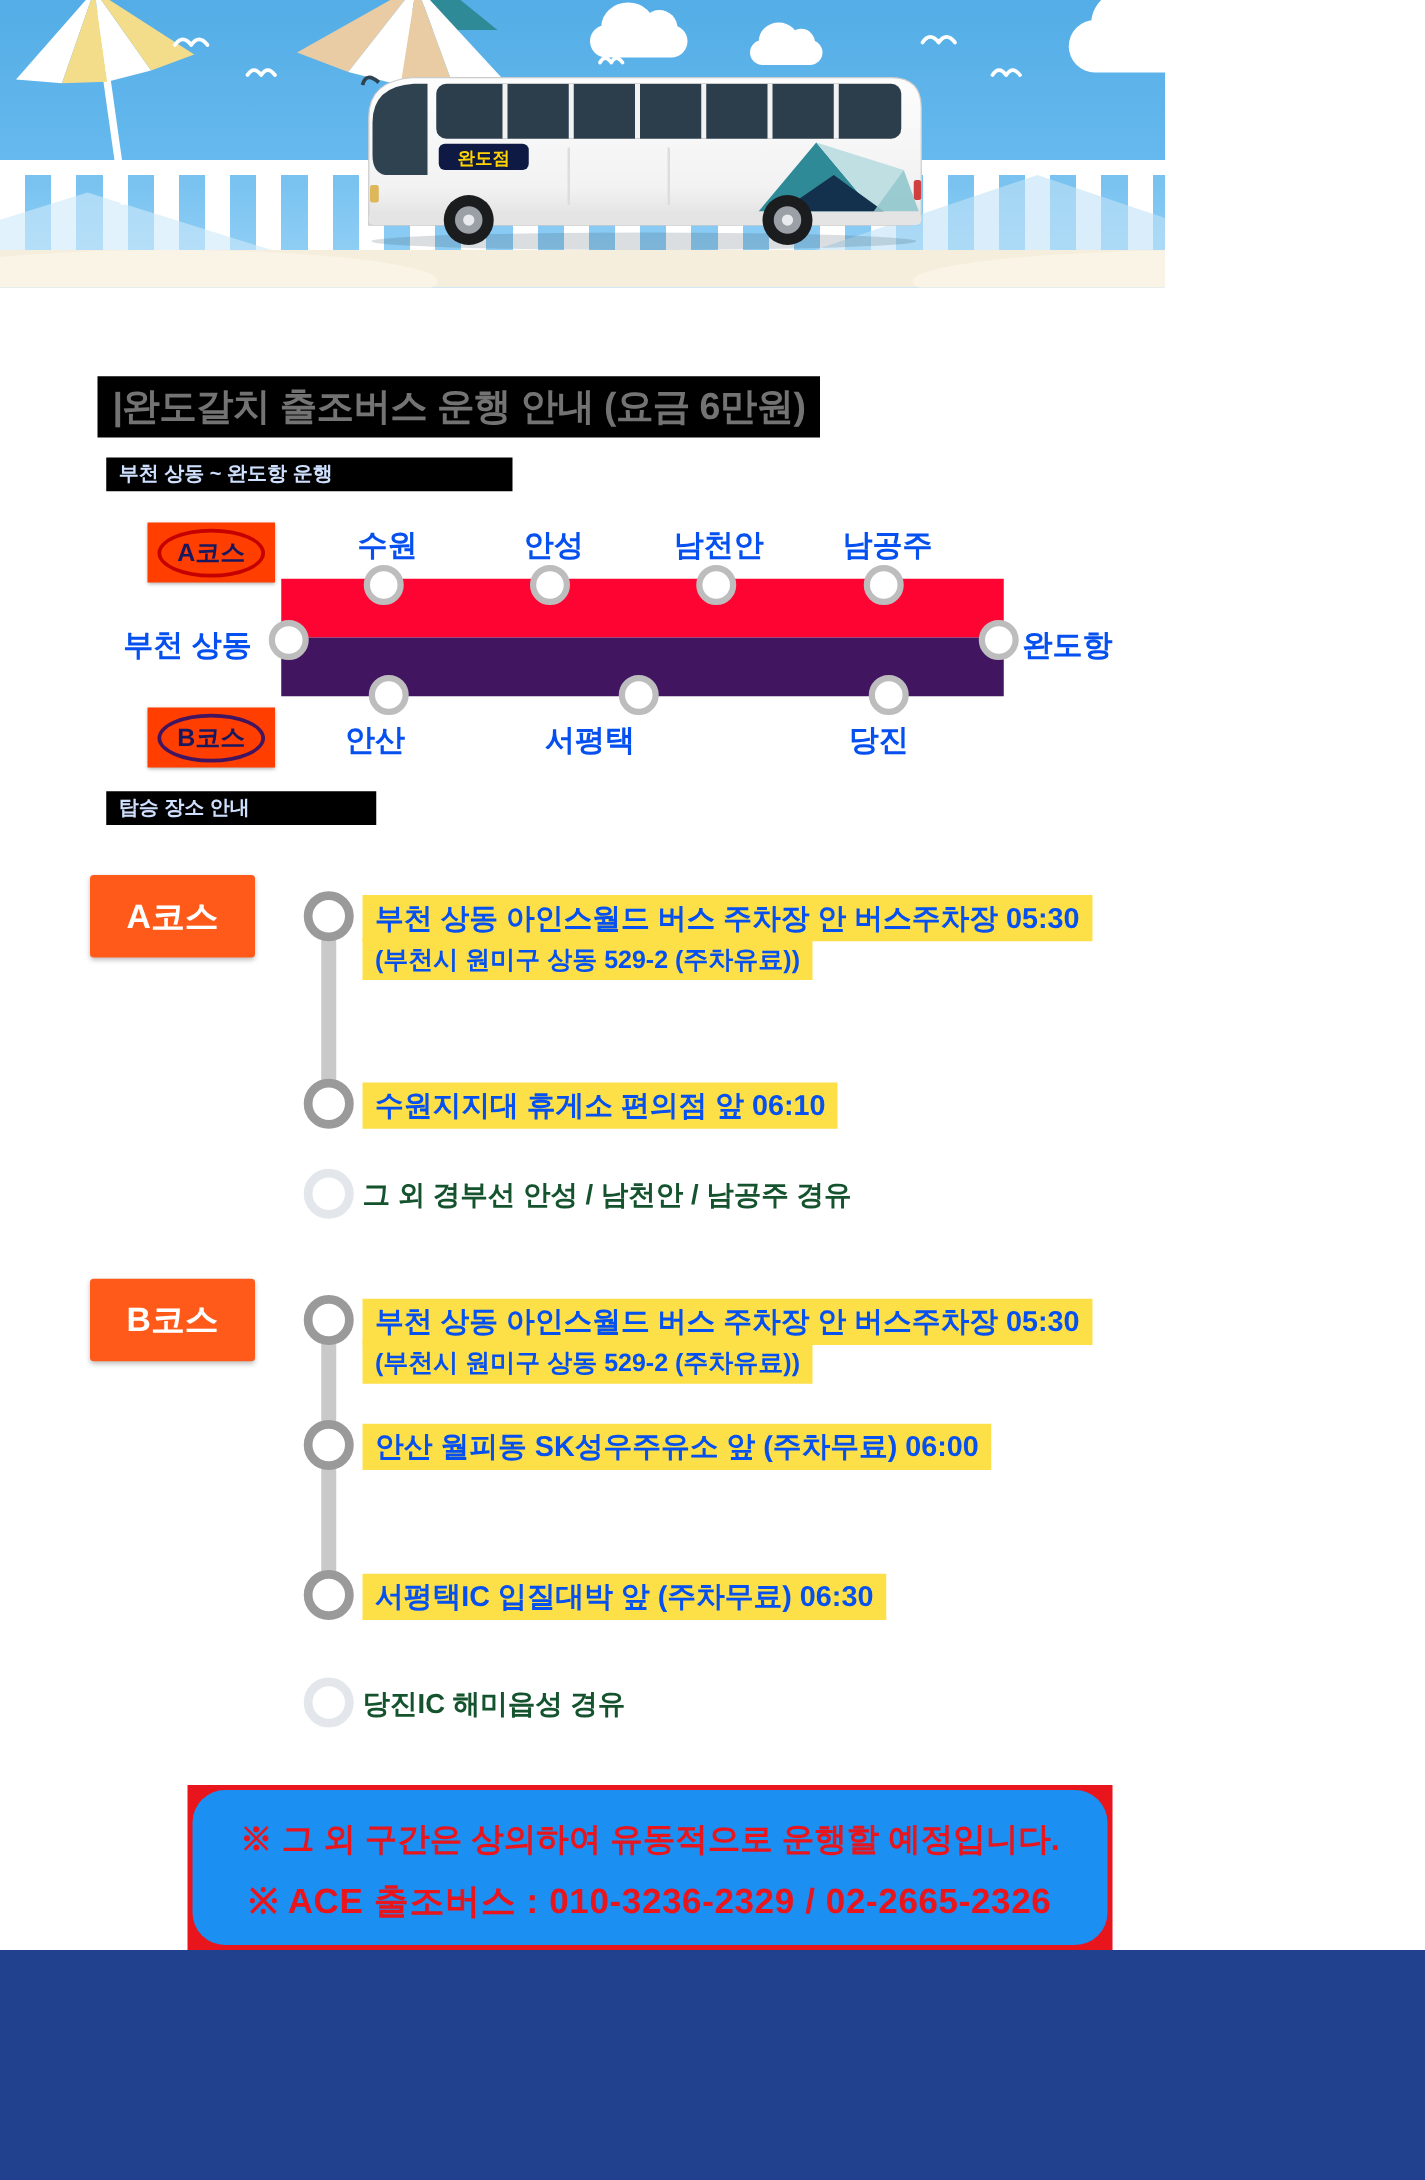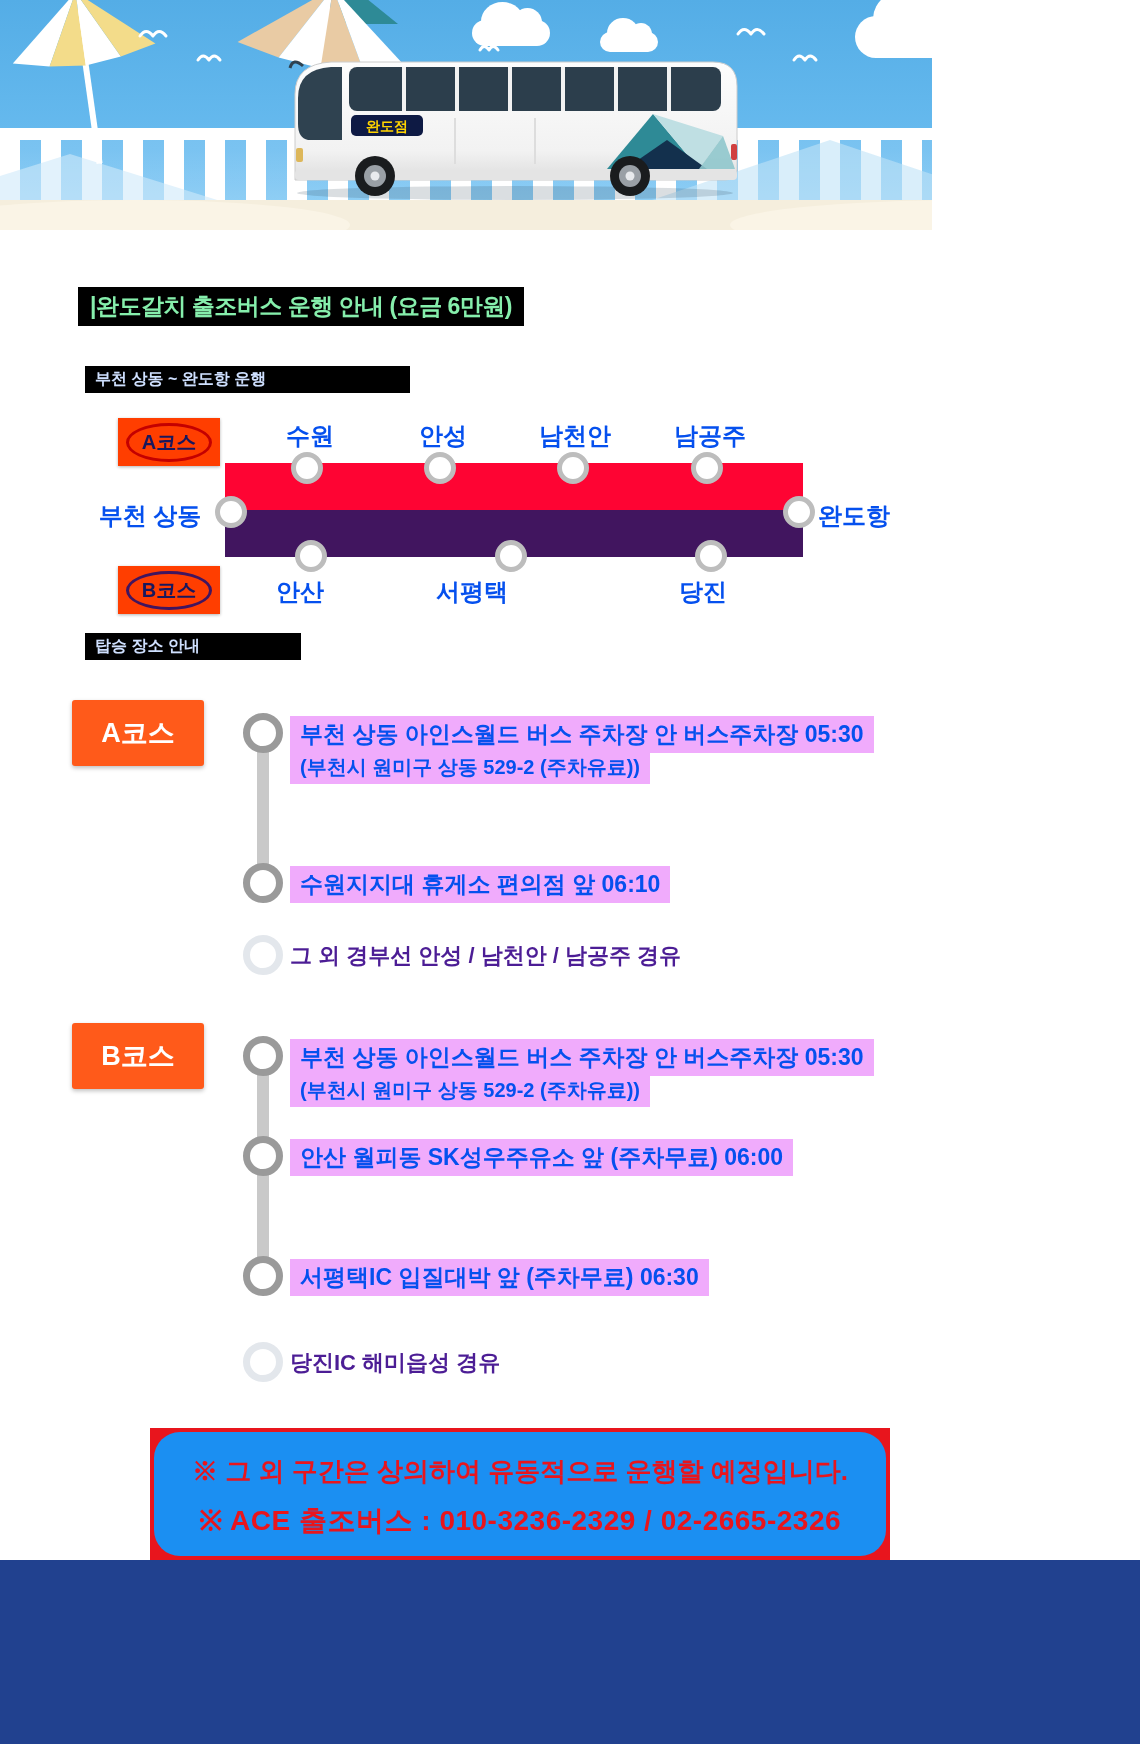"|완도갈치 출조버스 운행 안내 (요금" .title-strip { color: #86efac -> #737373; font-size: 23px -> 30px; top: 287px -> 301px }
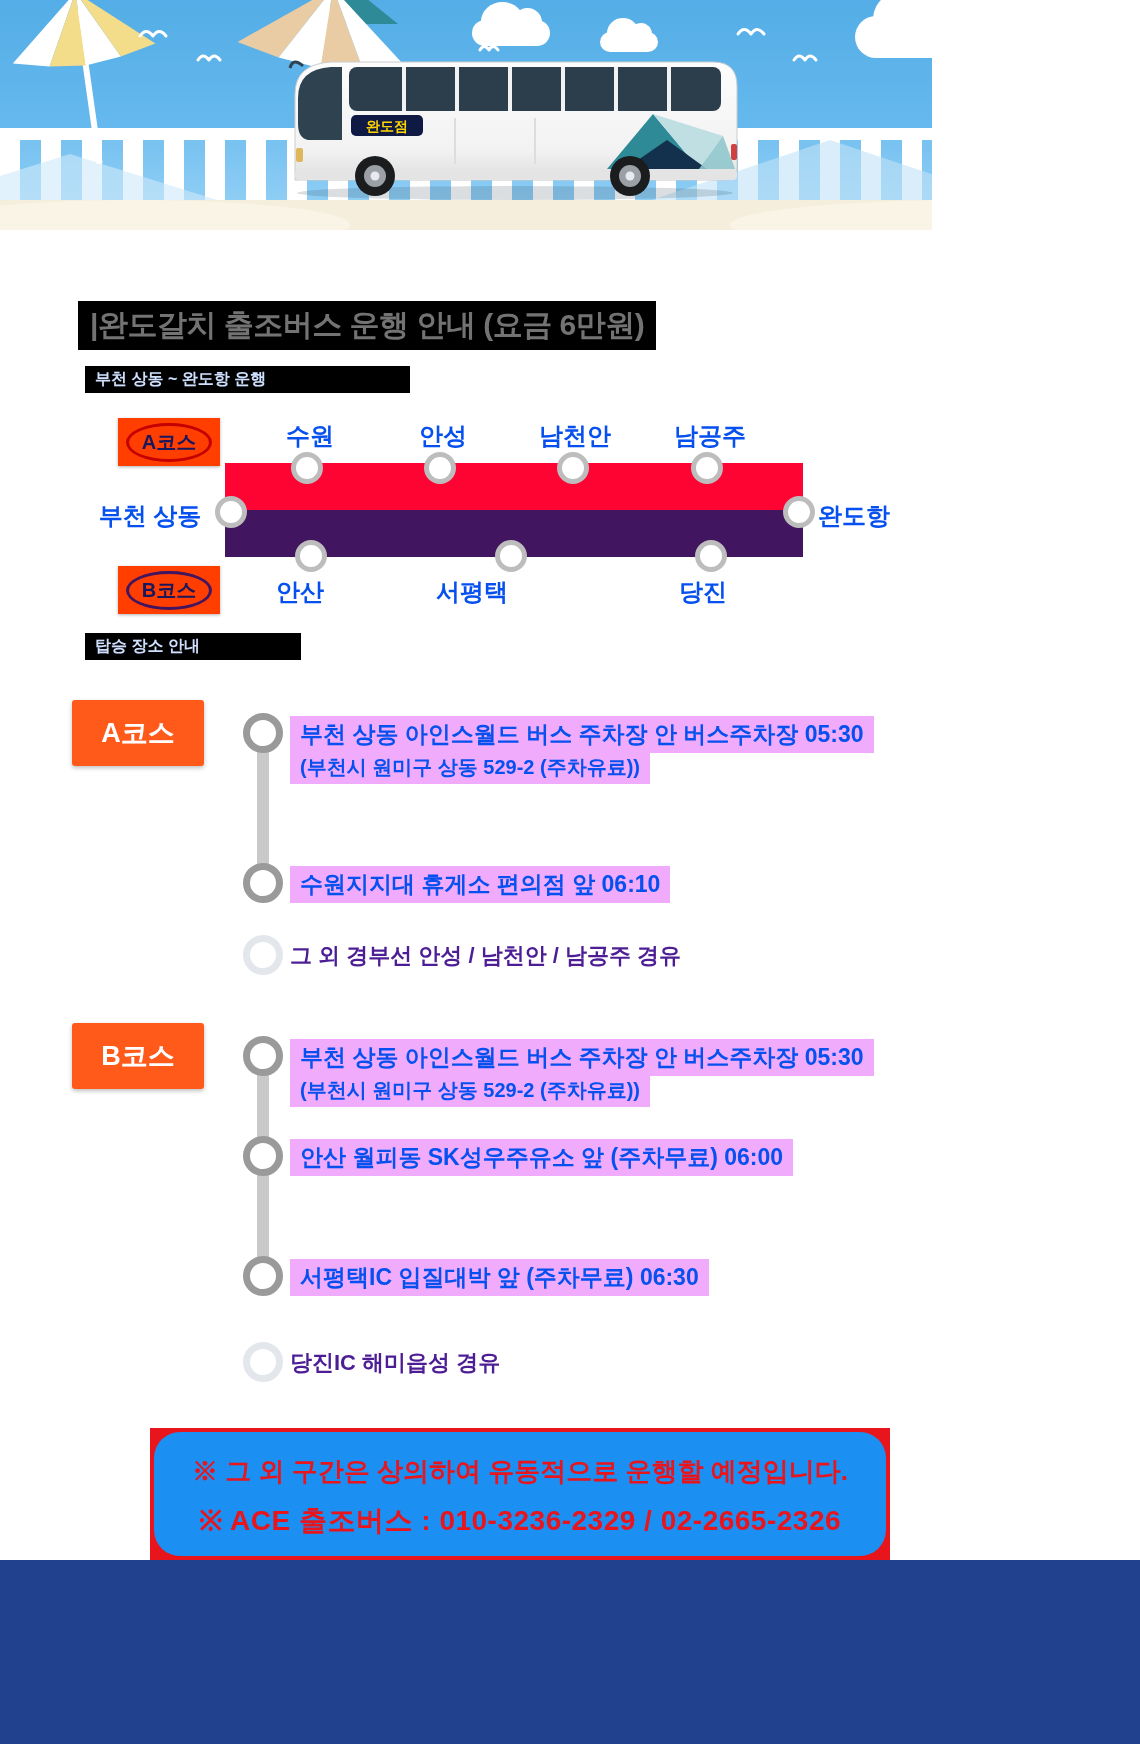"부천 상동 아인스월드 버스 주차장" .hl { background: #f0abfc -> #fde047 }
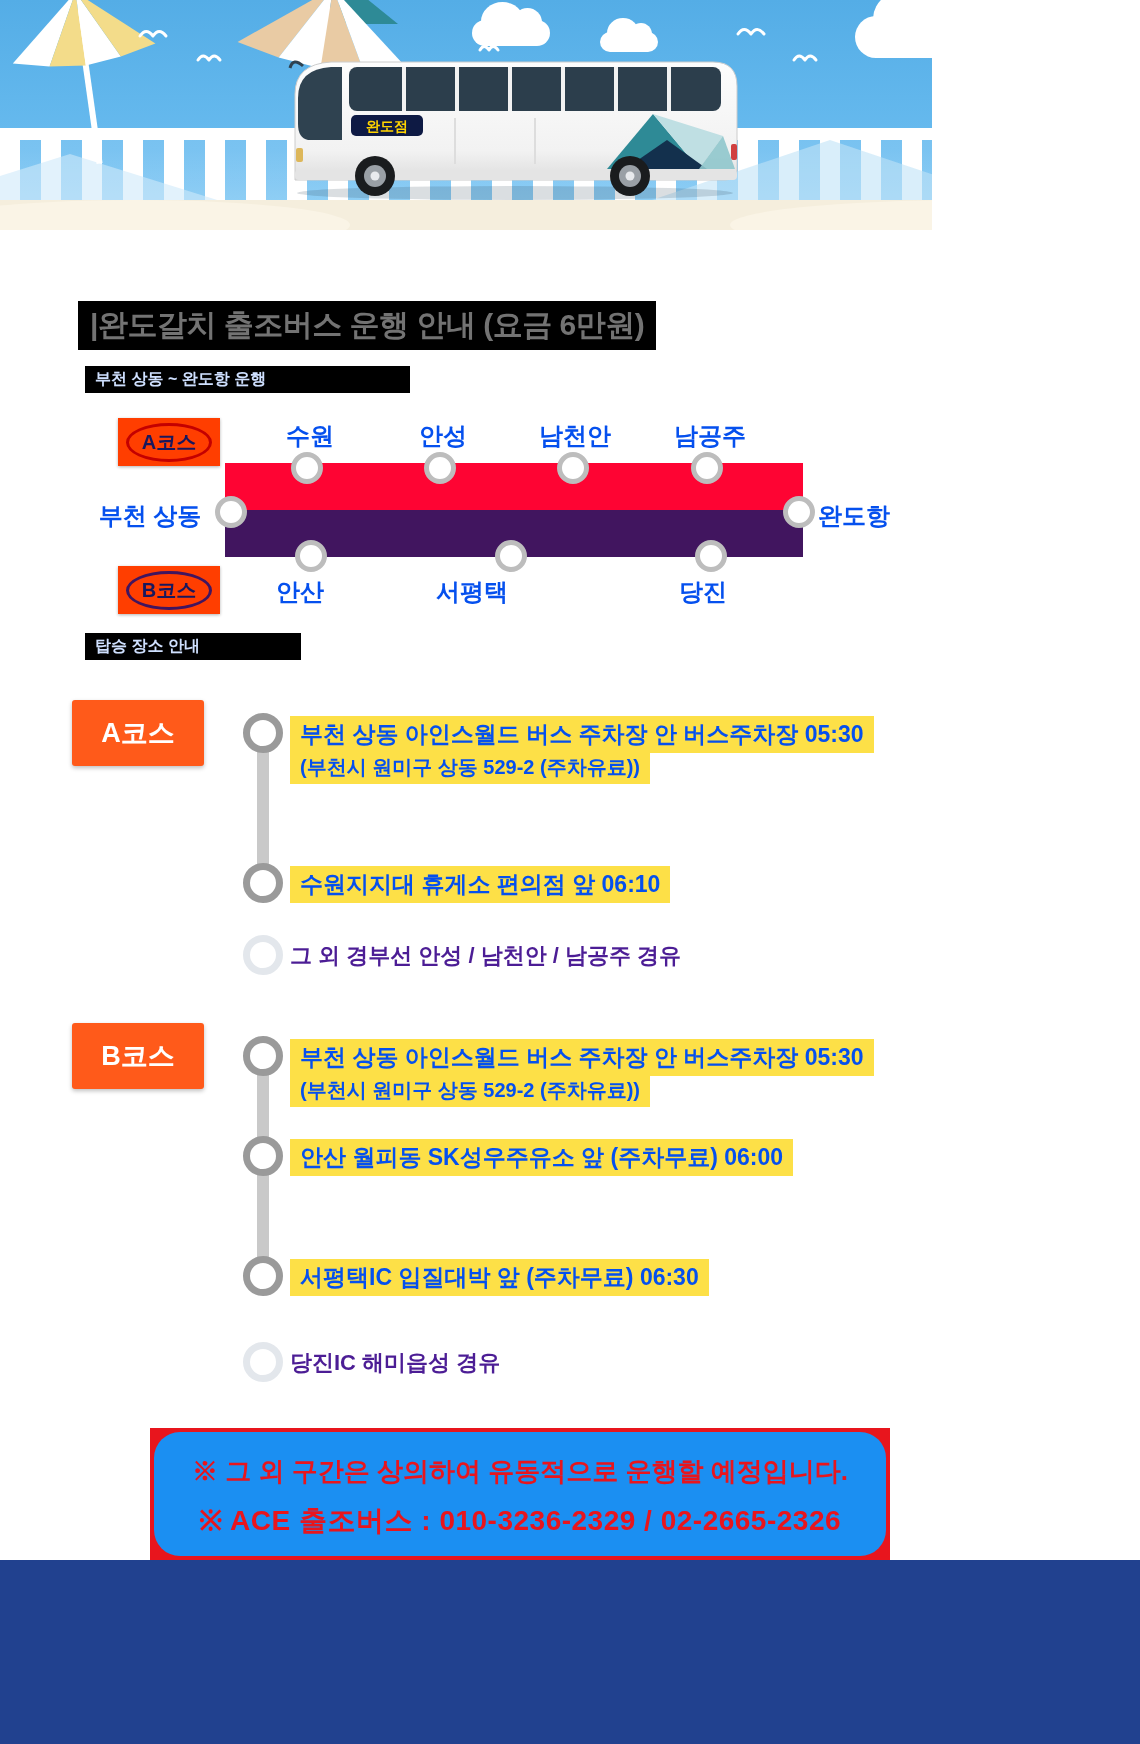"그 외 경부선 안성 /" .muted { color: #4c1d95 -> #14532d }
